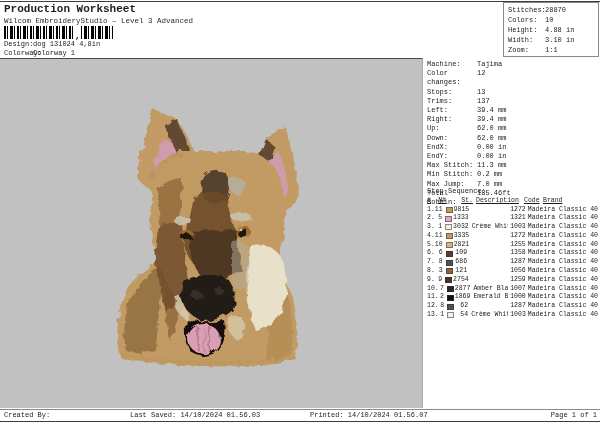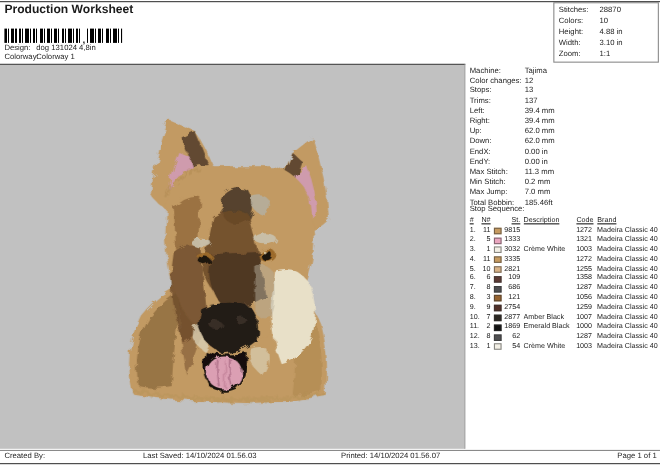"Production Worksheet" .page { font-family: Liberation Sans, sans-serif -> Liberation Mono, monospace }
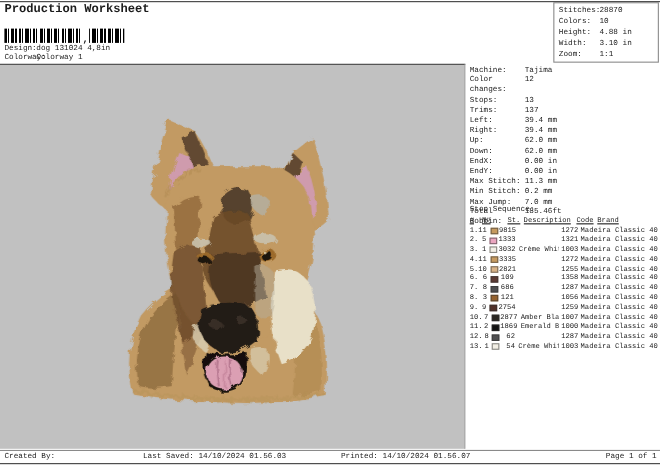"Wilcom EmbroideryStudio – Level 3" div.subtitle { html: none -> <div>Wilcom EmbroideryStudio – Level 3 Advanced</div> }
